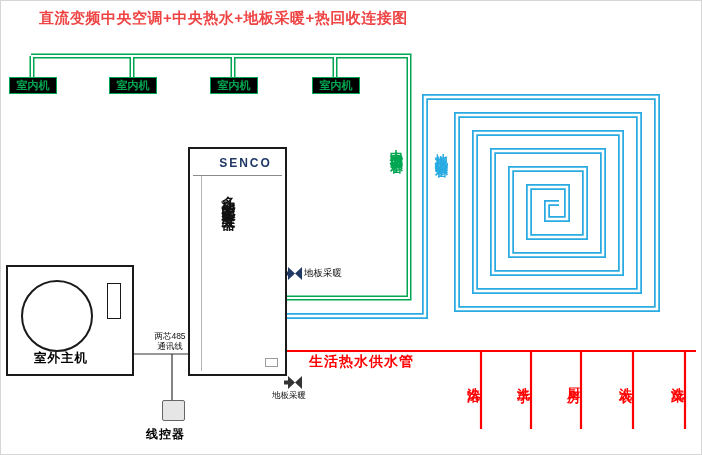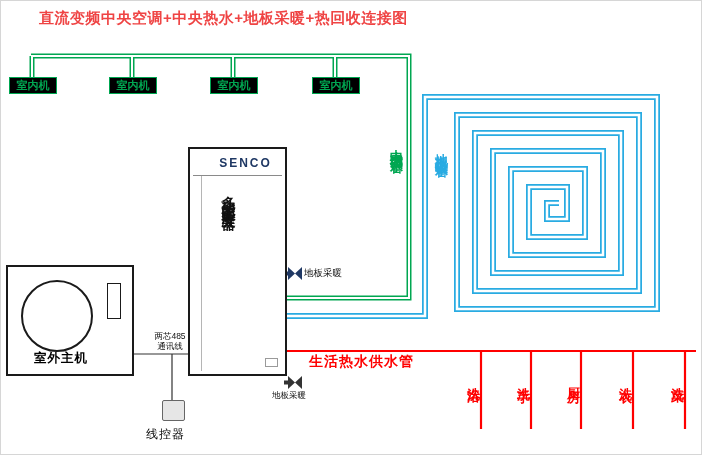"线控器" #controller-label { font-weight: normal -> bold }
